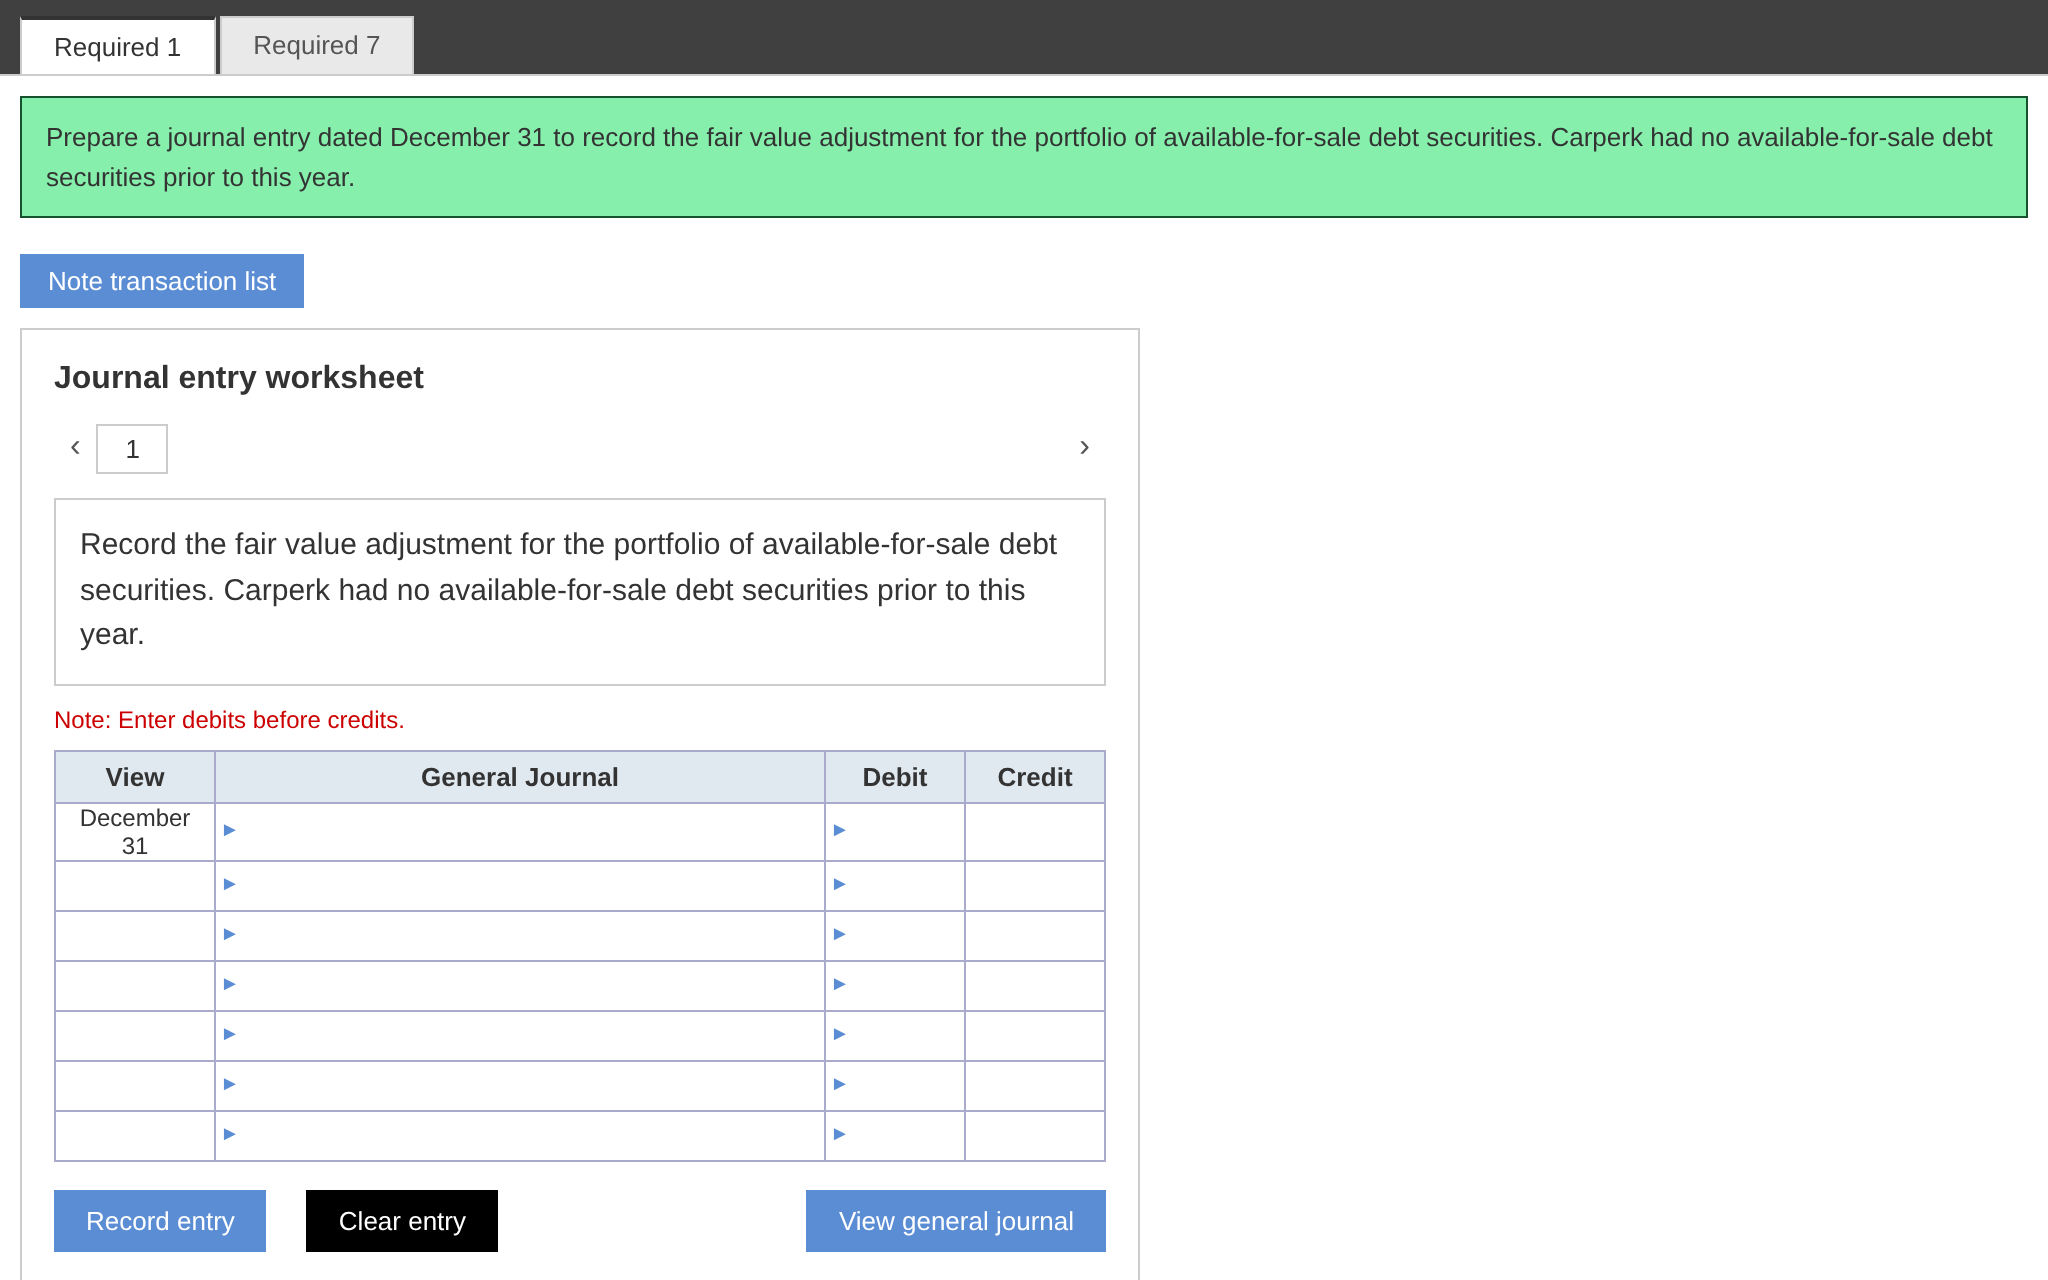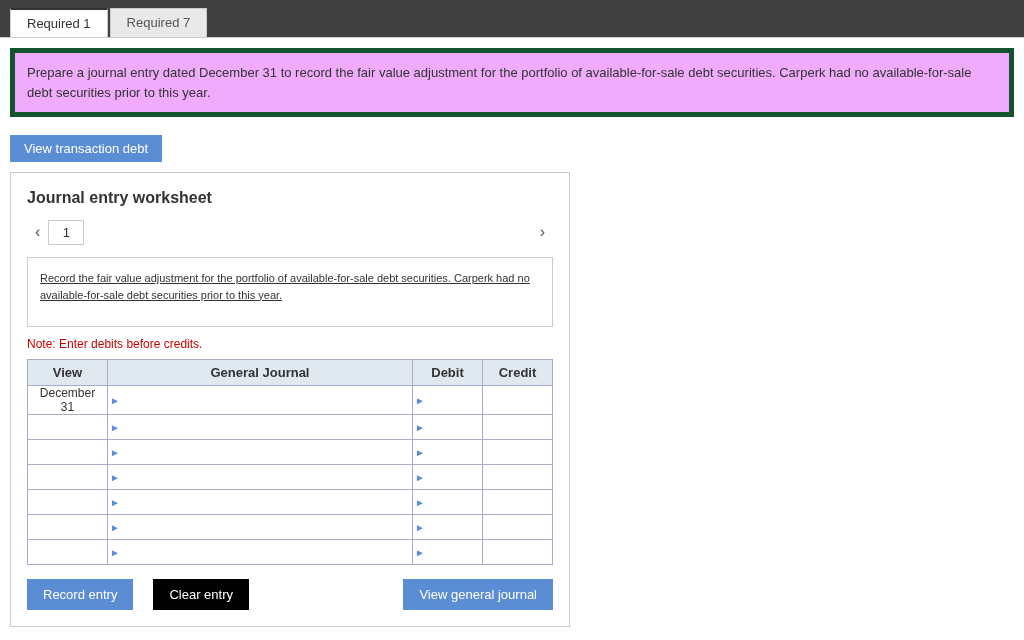"Prepare a journal entry dated" .instruction-box { background: #f0abfc -> #86efac; border: 5px solid #14532d -> 1px solid #14532d }
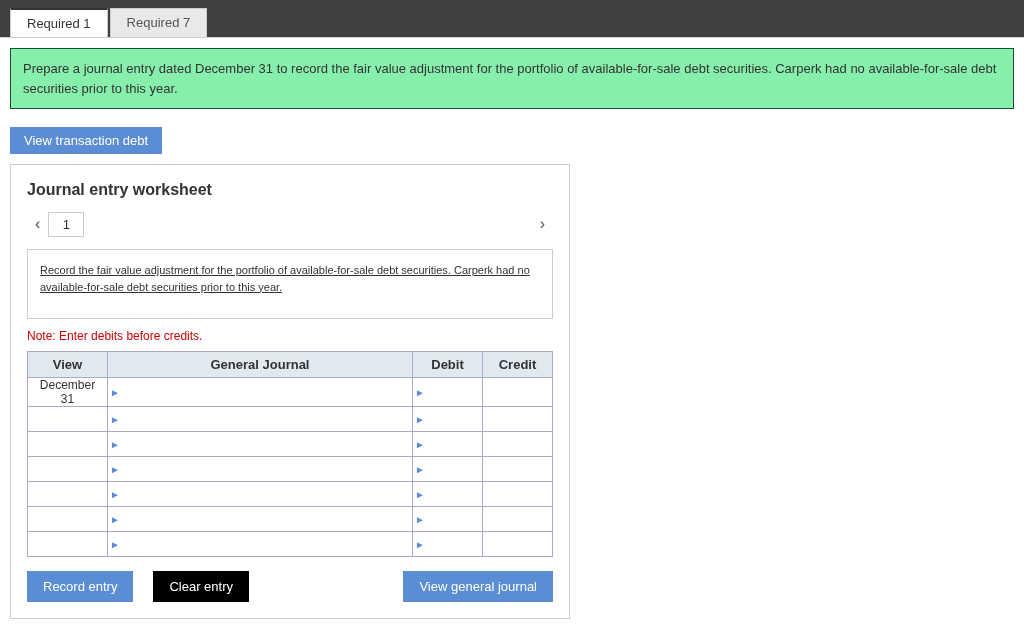"View transaction debt" button.view-transaction-btn { text: View transaction debt -> Note transaction list }
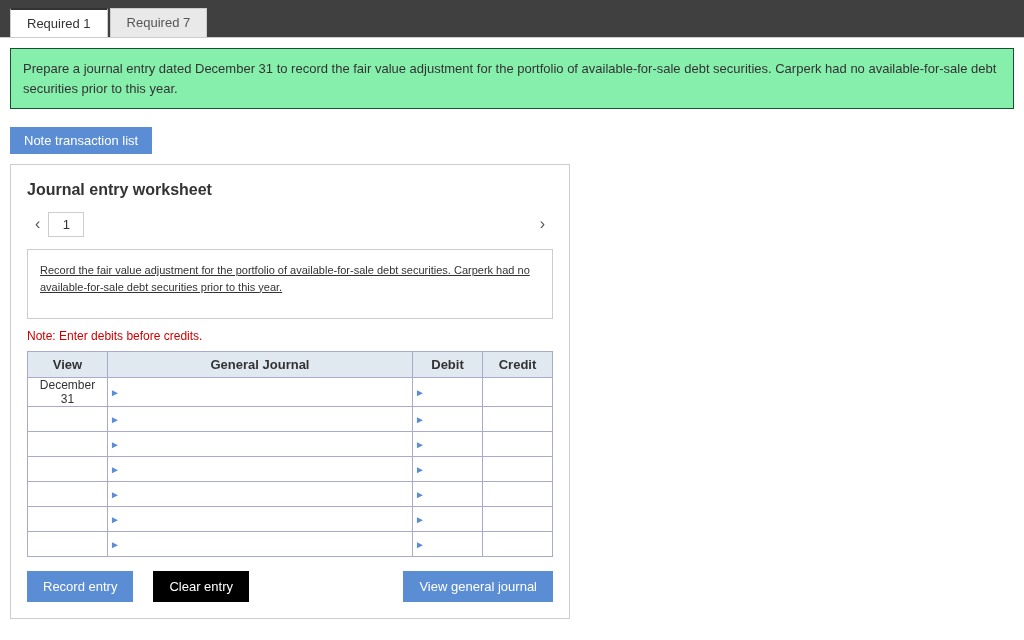"Record the fair value adjustment" .description-box { font-size: 11px -> 15px; text-decoration: underline -> none }
